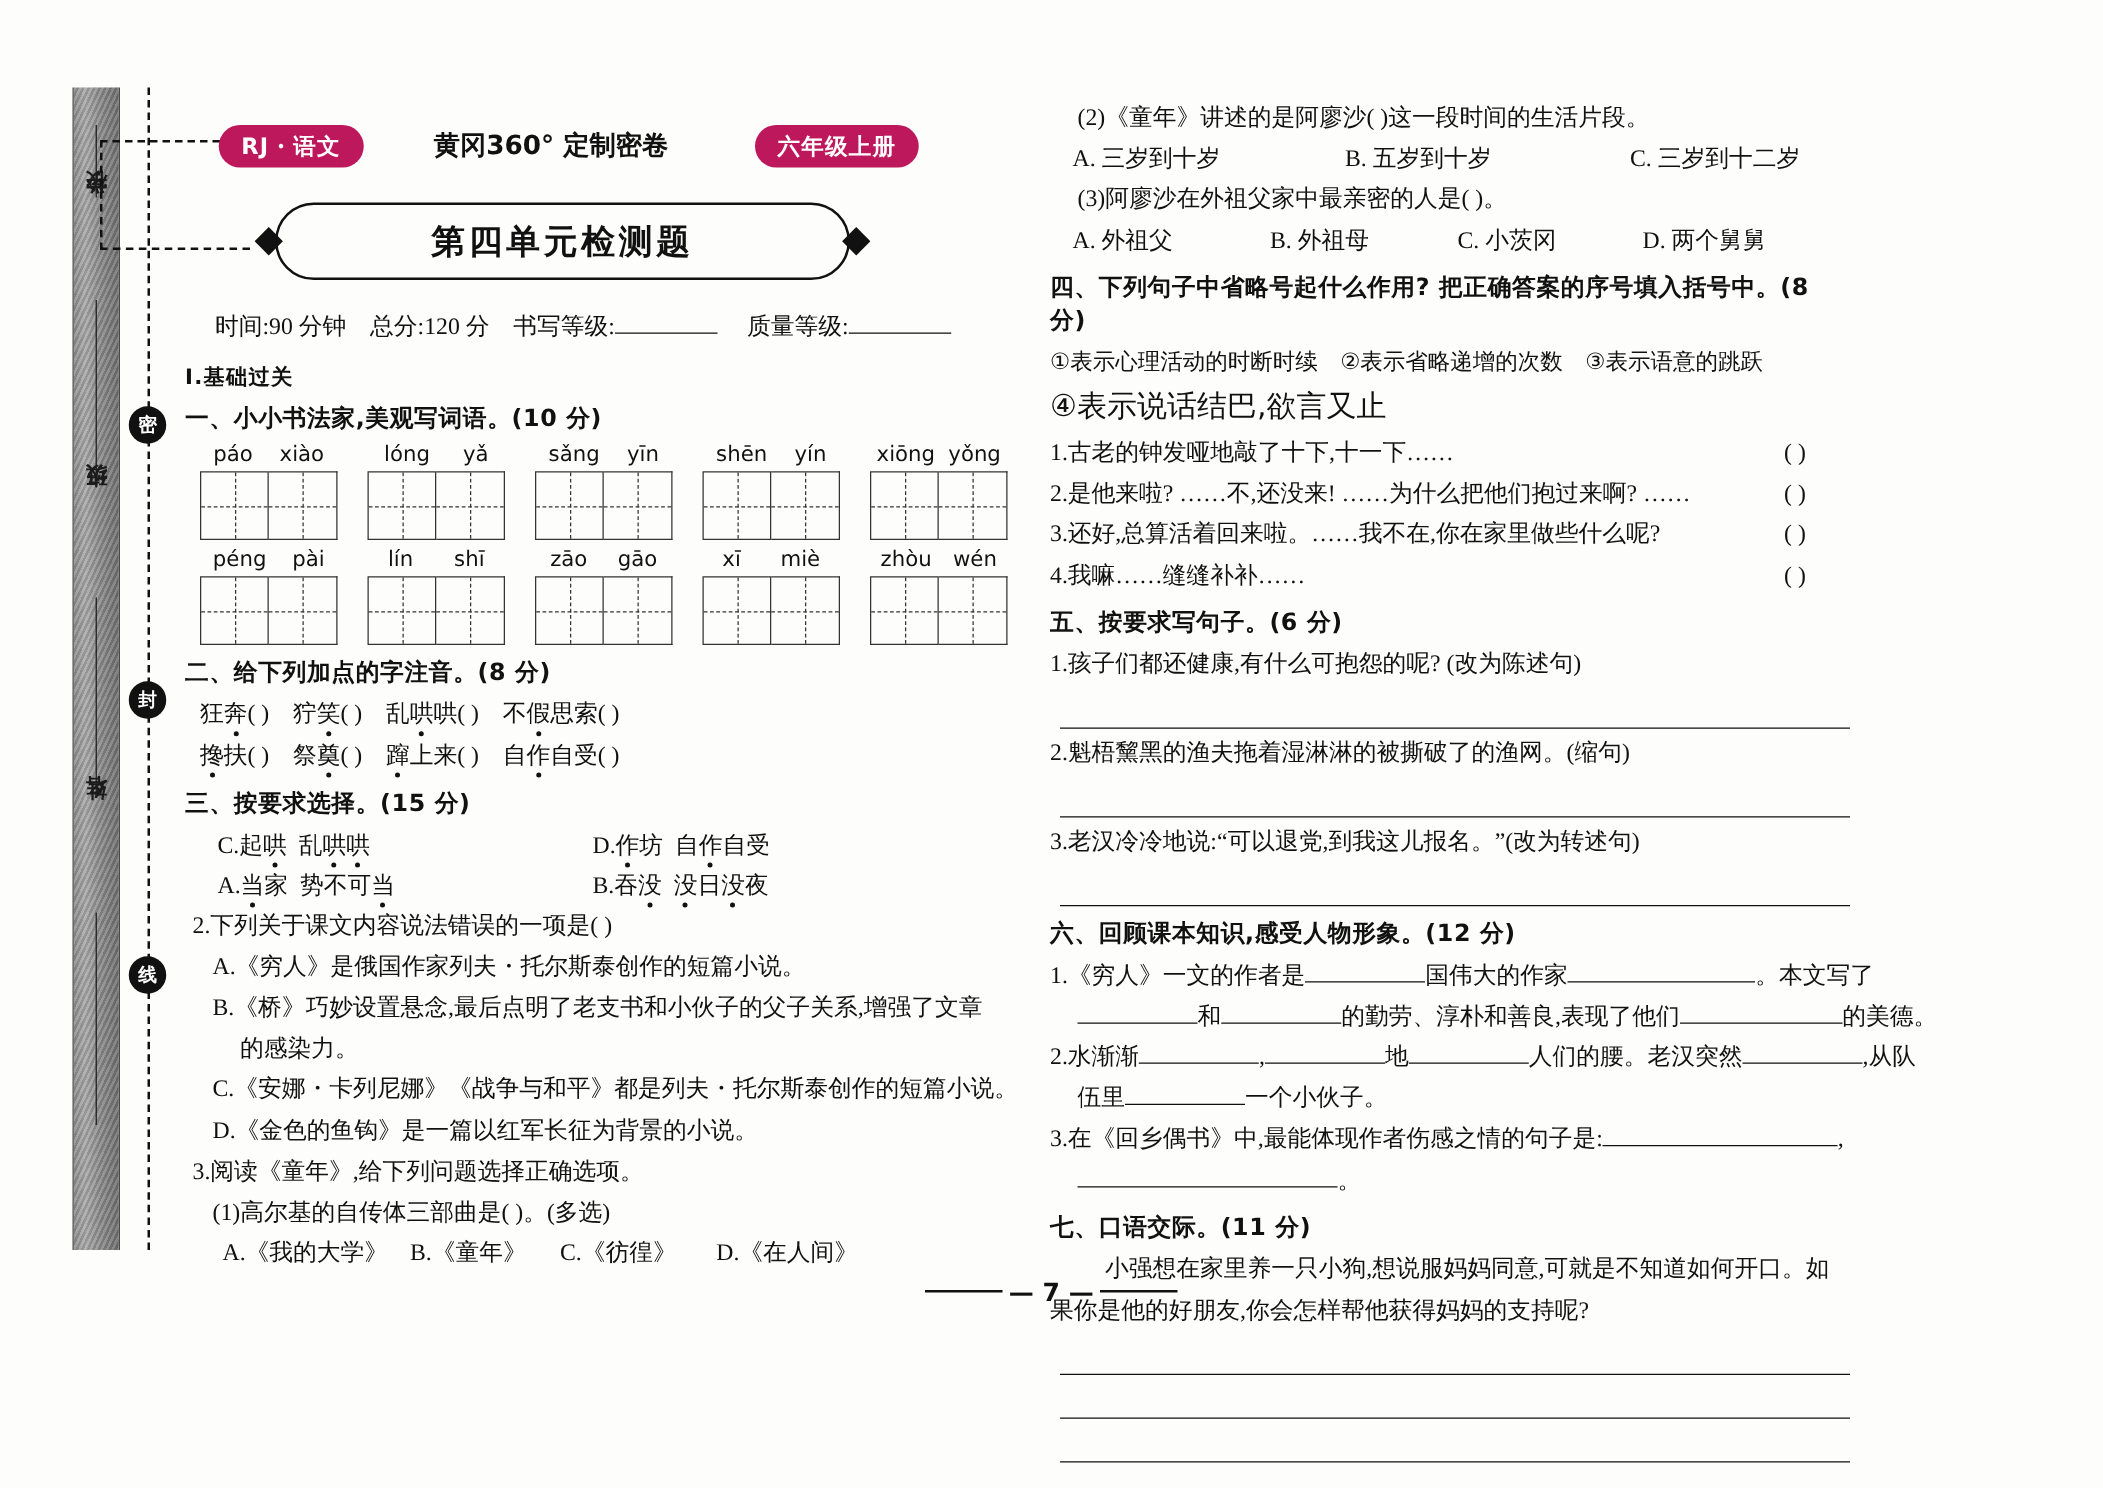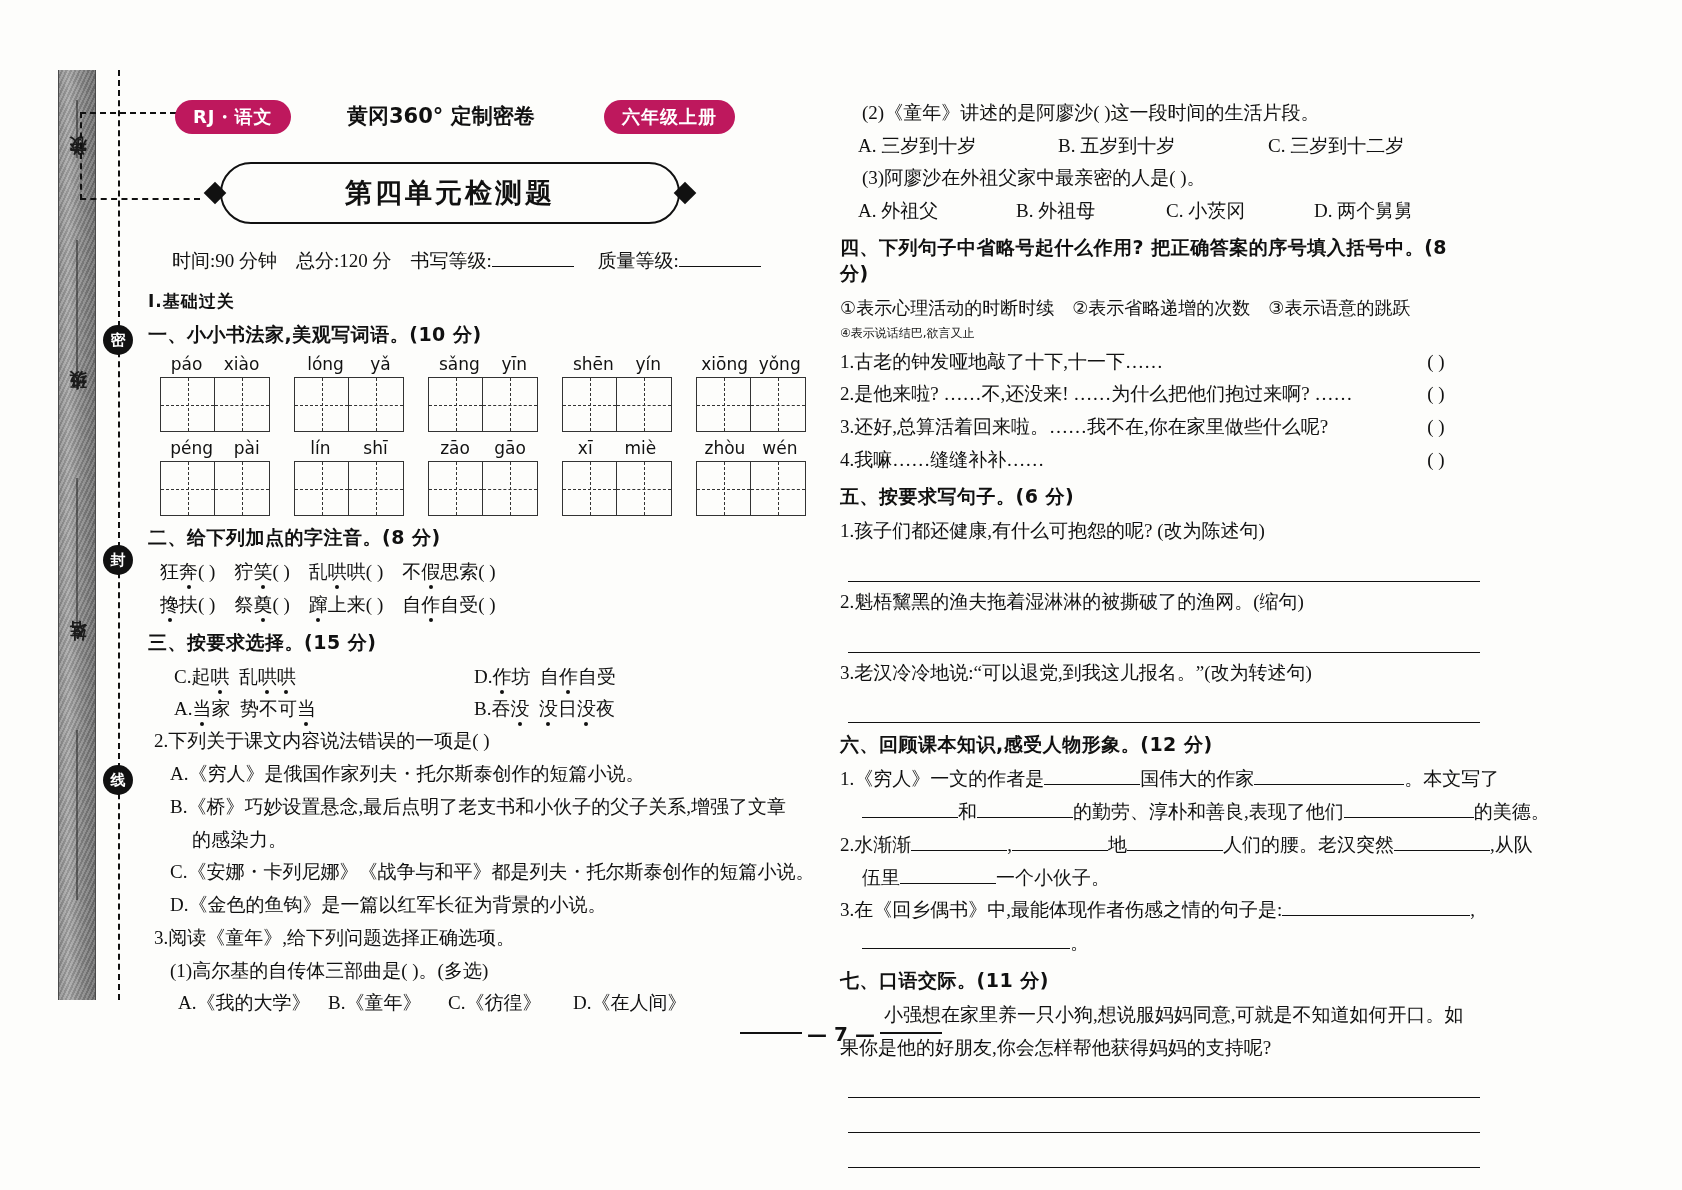"(2)《童年》讲述的是阿廖沙( )这一段时间的生活片段。" .col-right { top: 96px -> 78px }
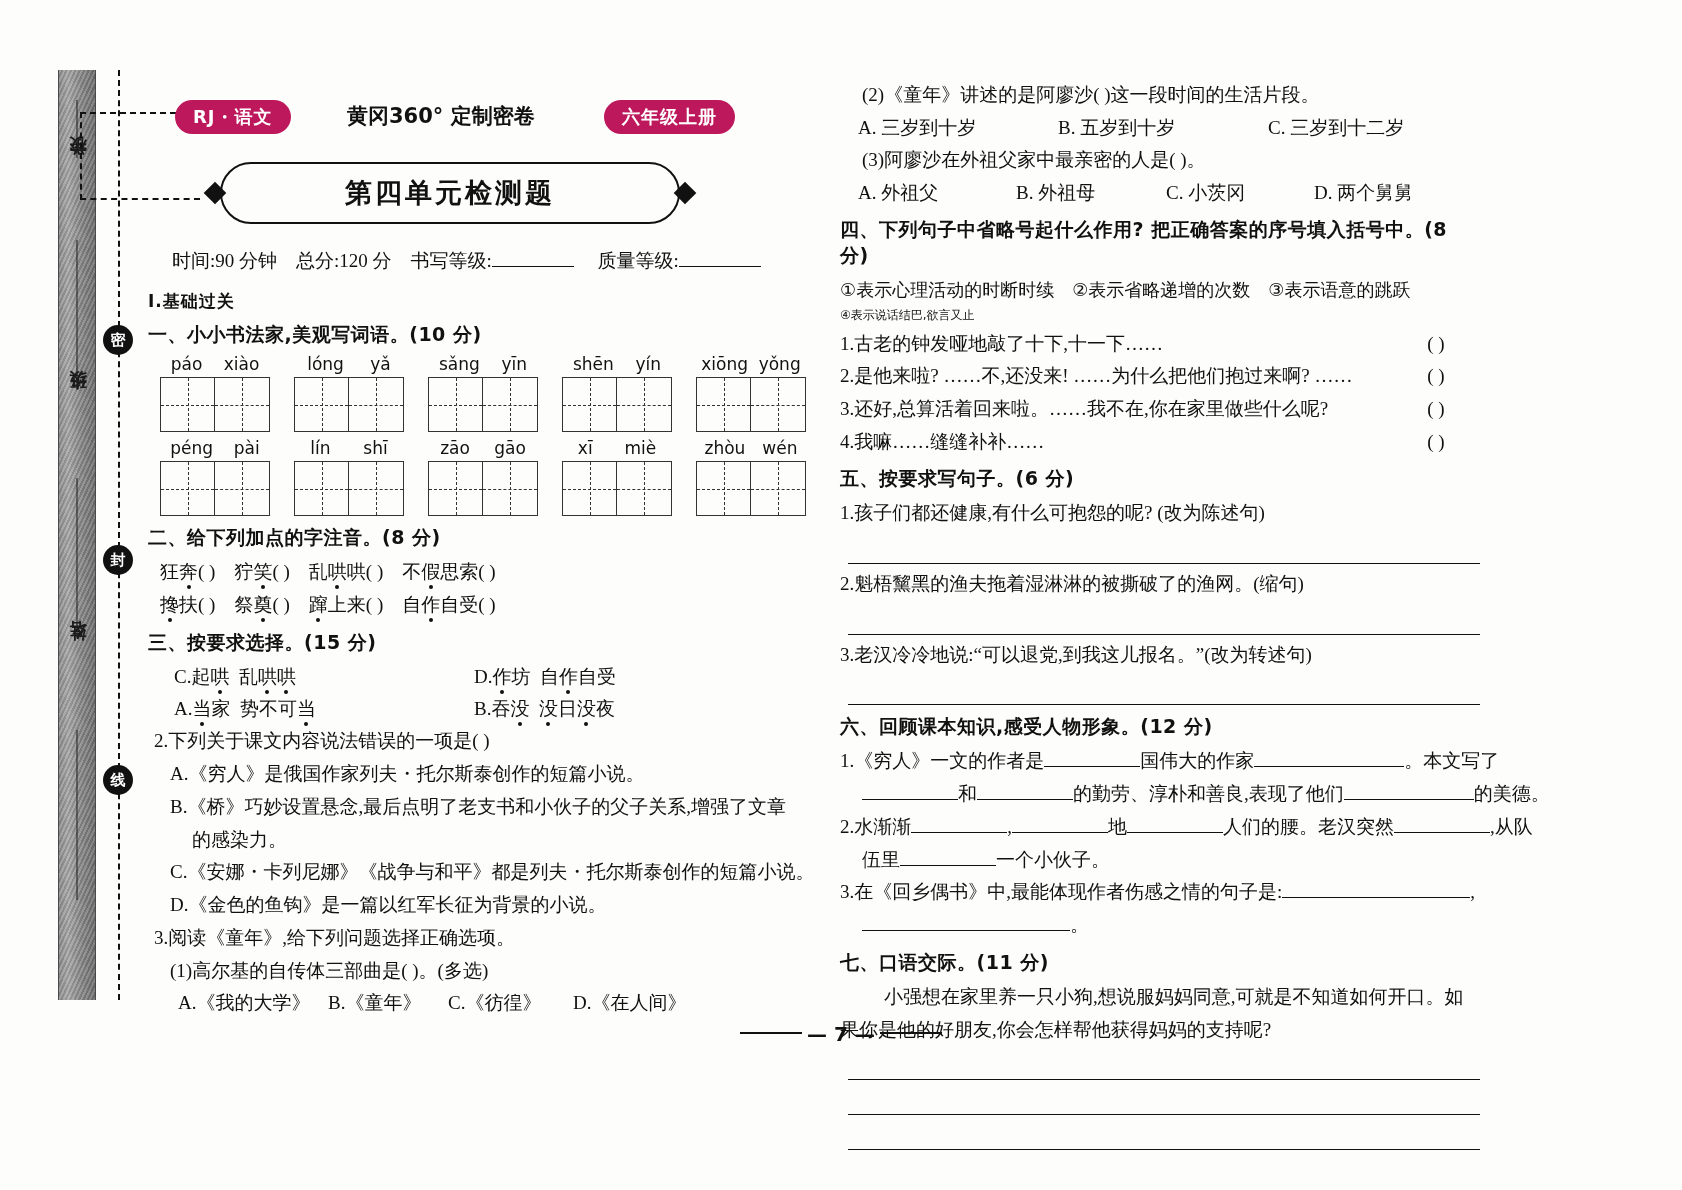"A. 三岁到十岁" div.opts { gap: none -> 18px }
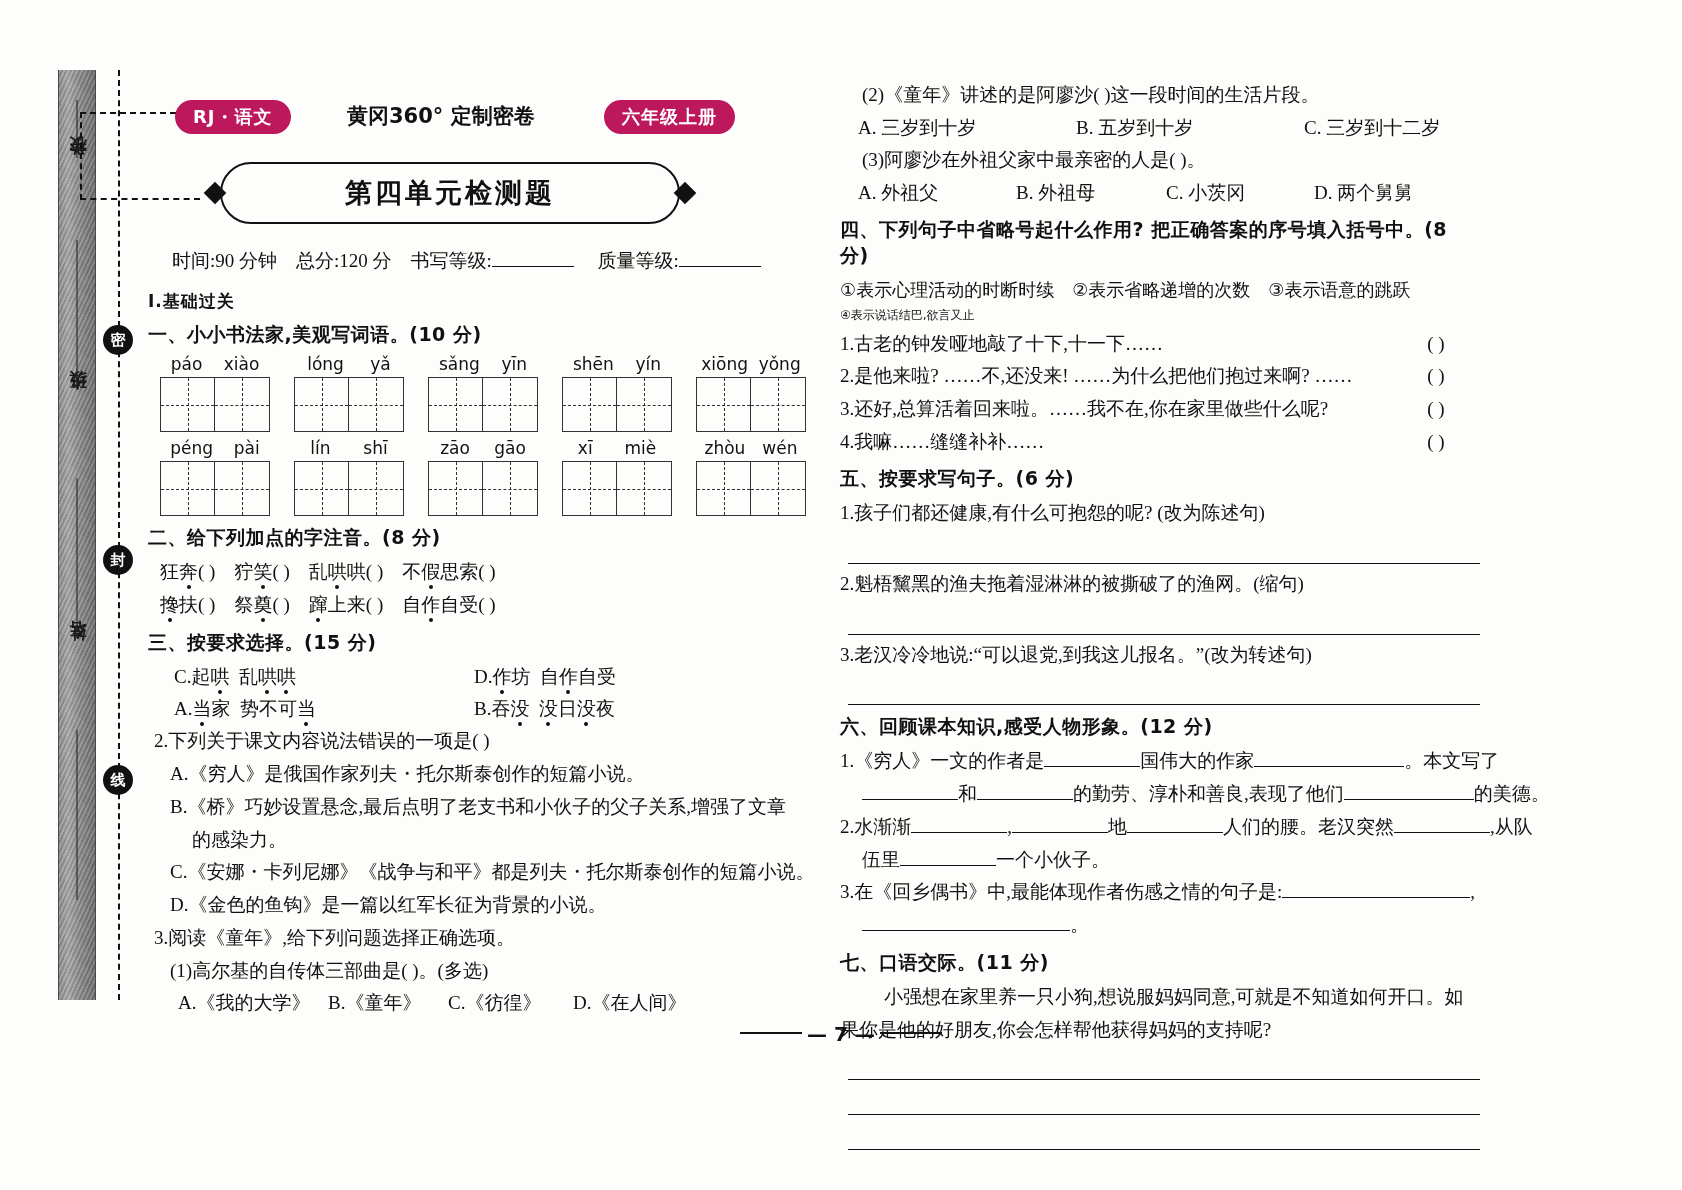"④表示说话结巴,欲言又止" div.q { font-size: 12px -> 24px }
